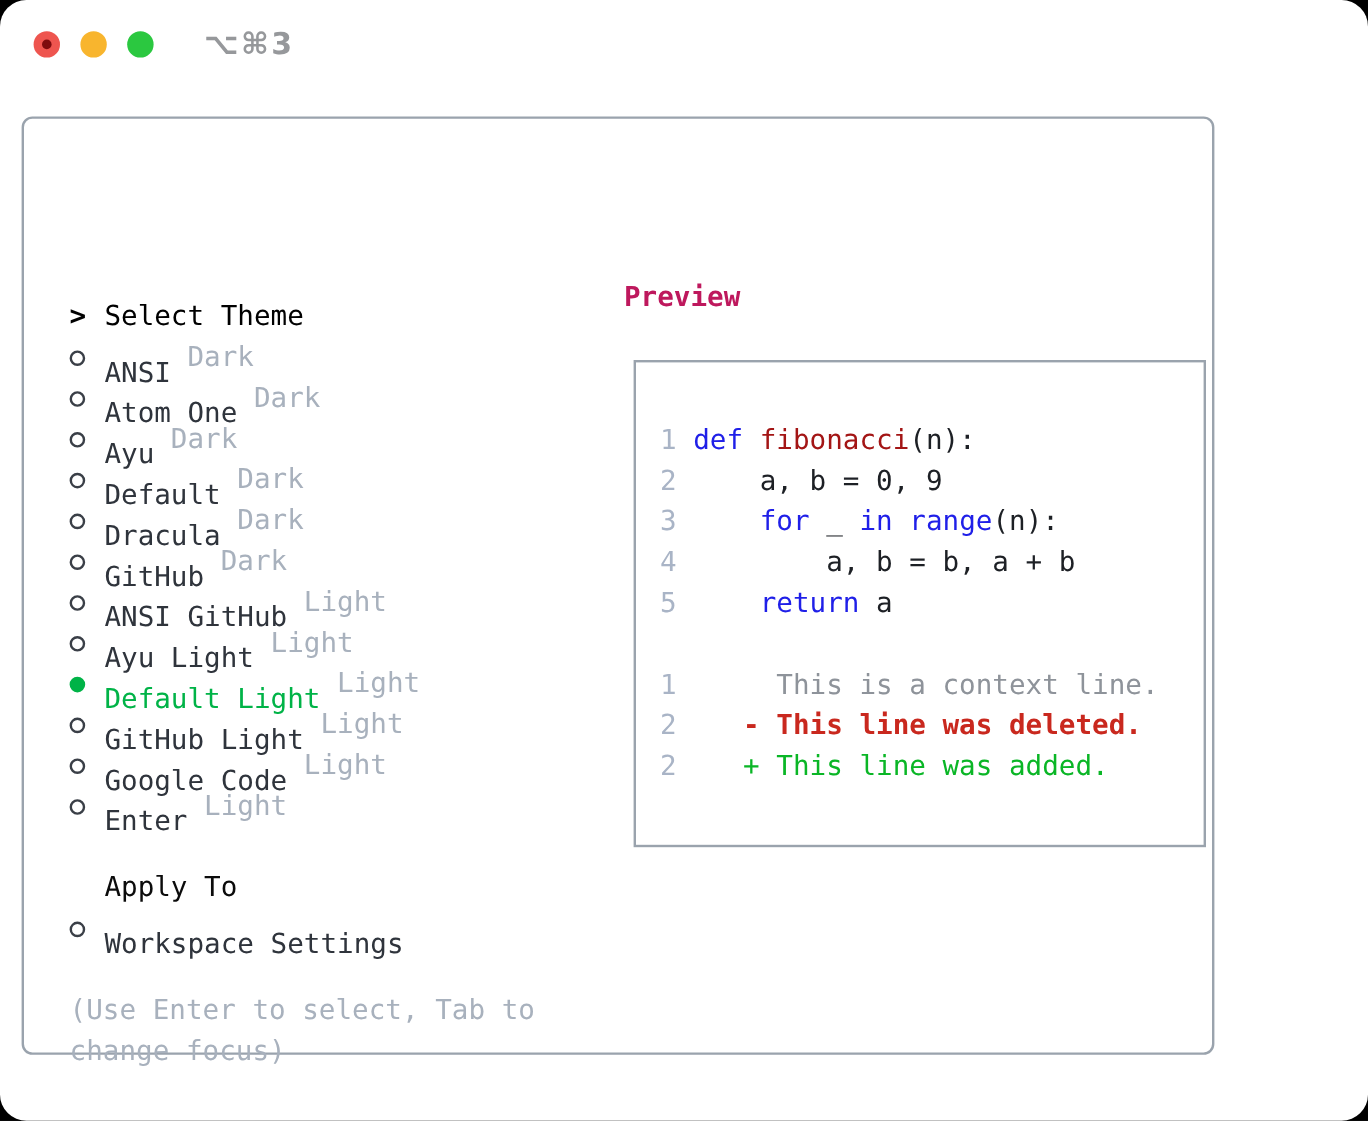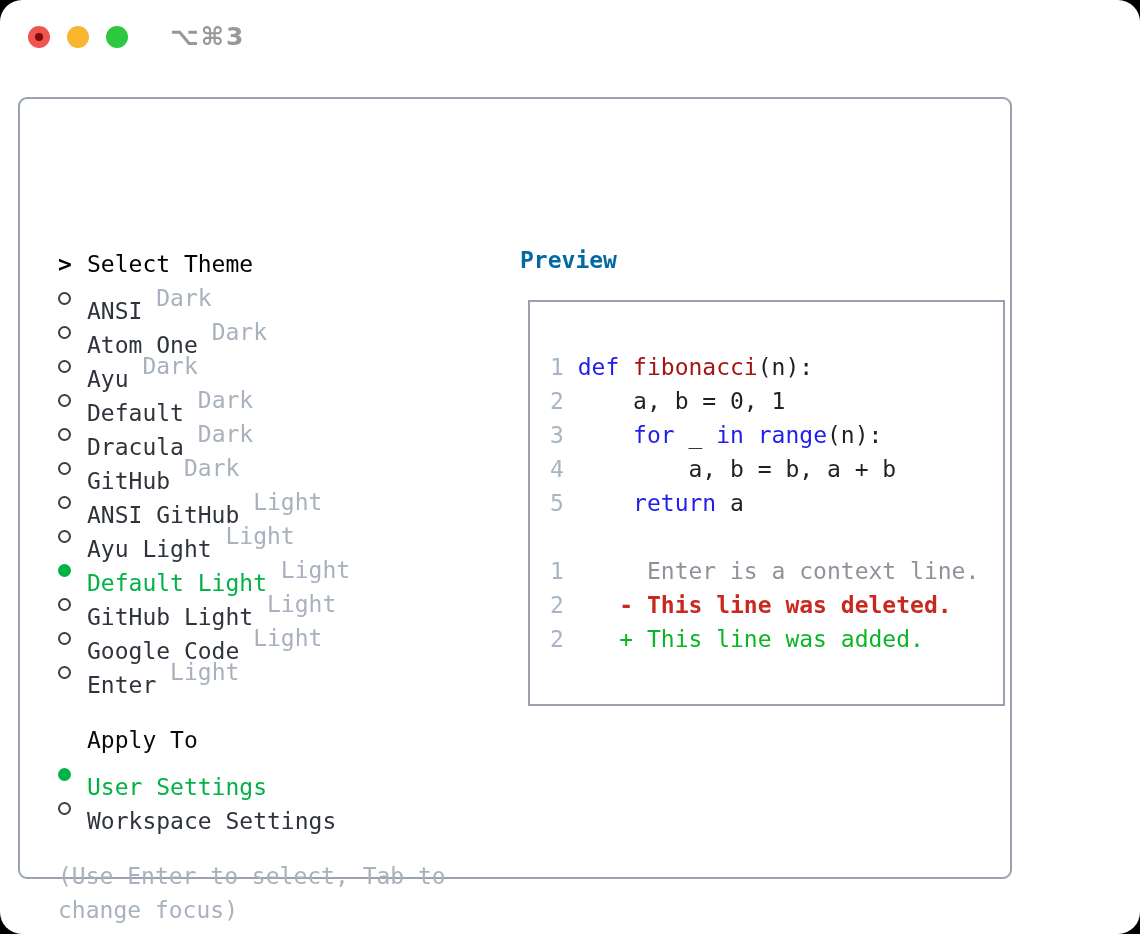"Preview" .preview-title { color: #0369a1 -> #be185d; top: 144px -> 132px }
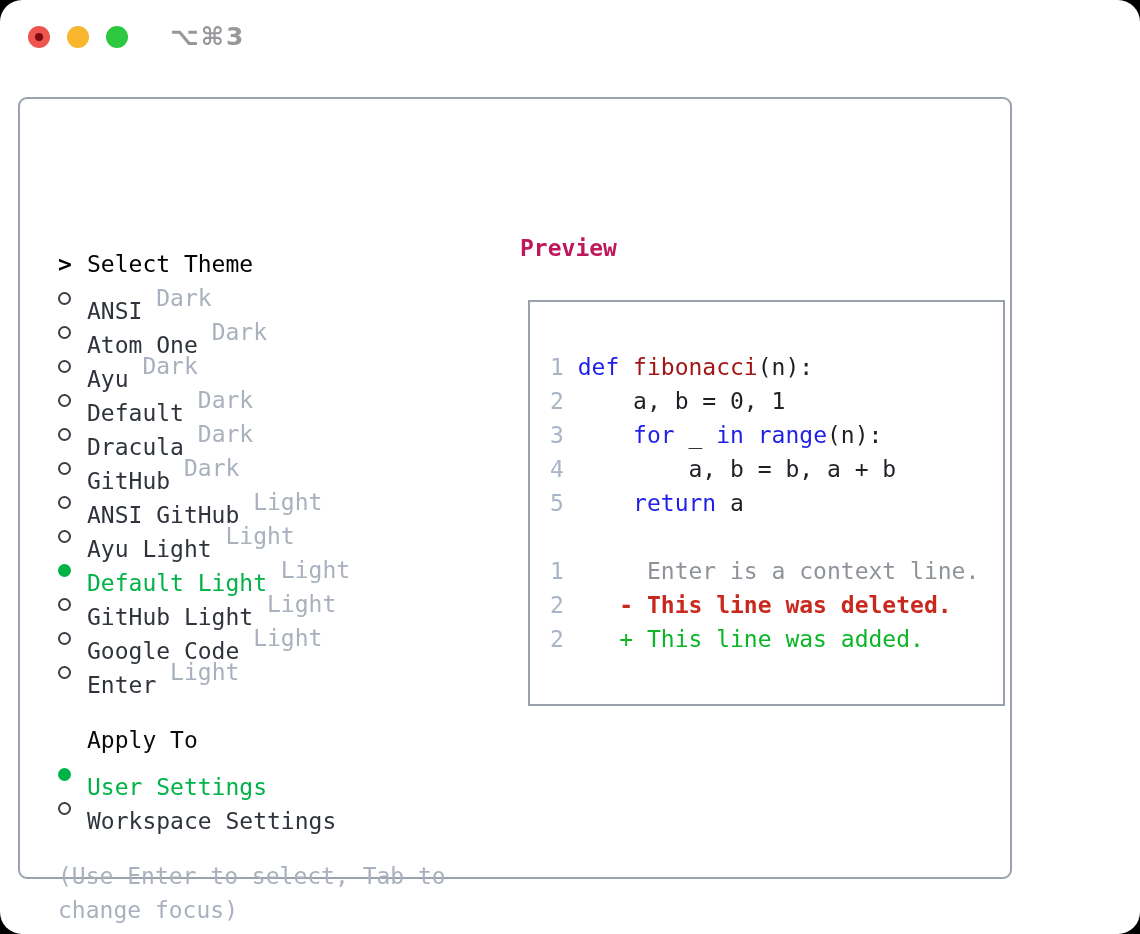"a, b = 0, 1" span.tk-plain { text: 1 -> 9 }
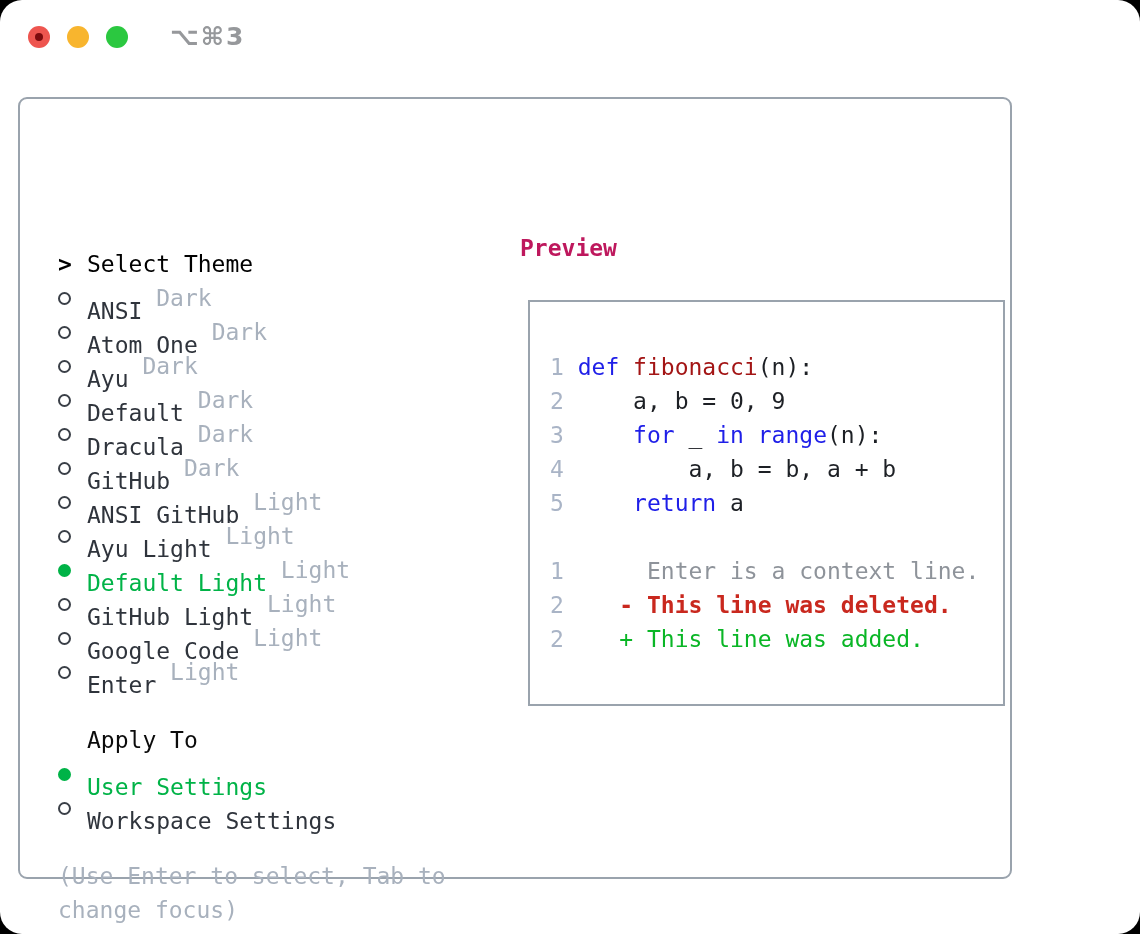"Enter is a context line." span.tk-context { text: Enter -> This }
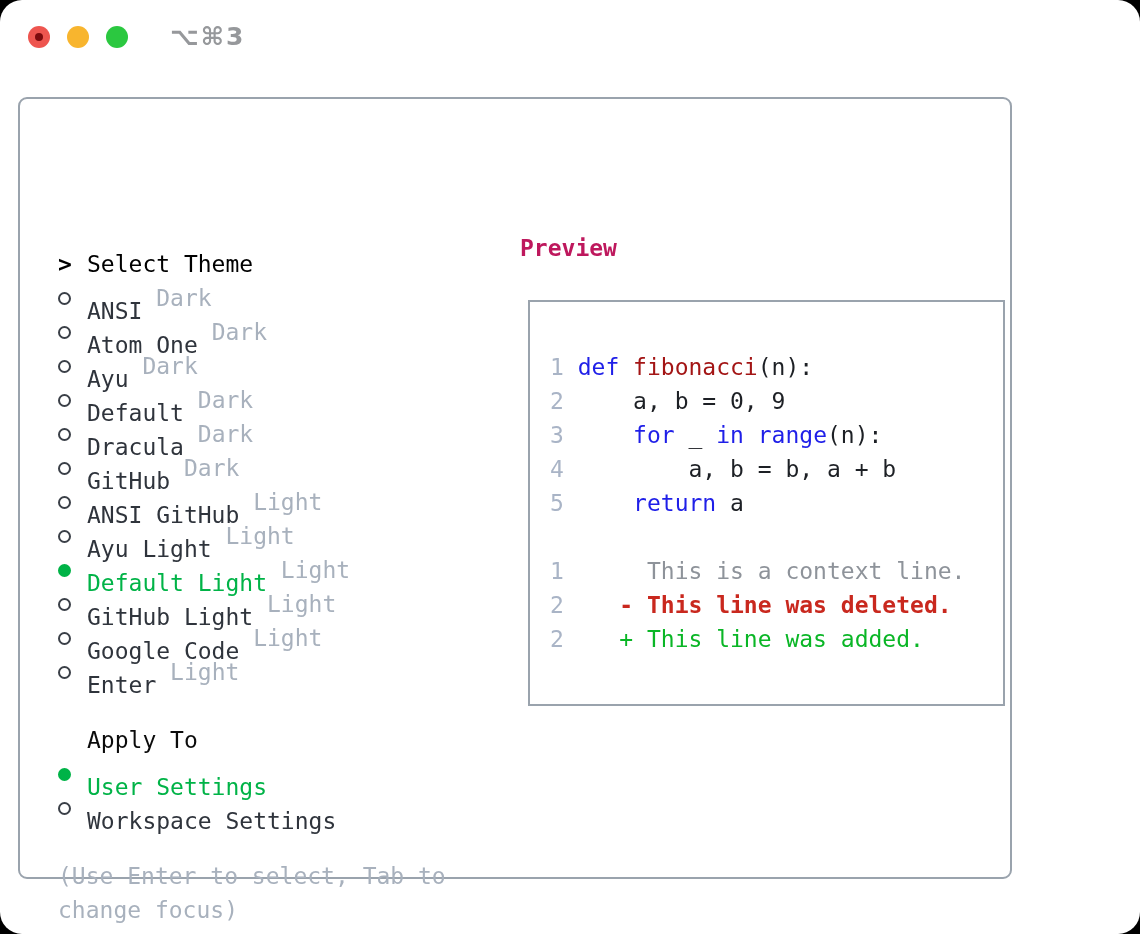"User Settings" div.row { html: <div><span><span></span></span><span>User Settings</span></div> -> none }
